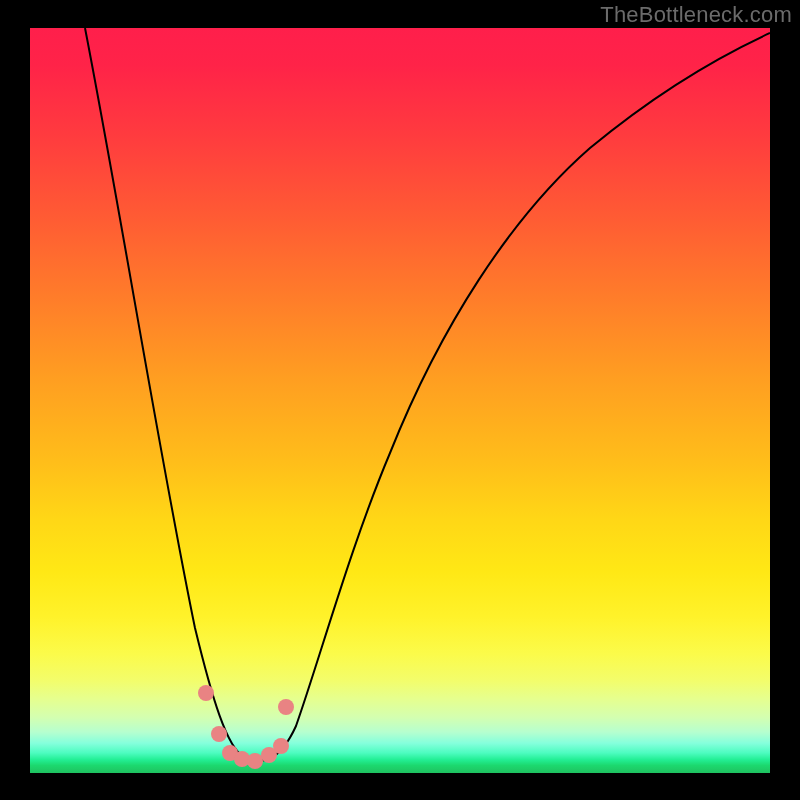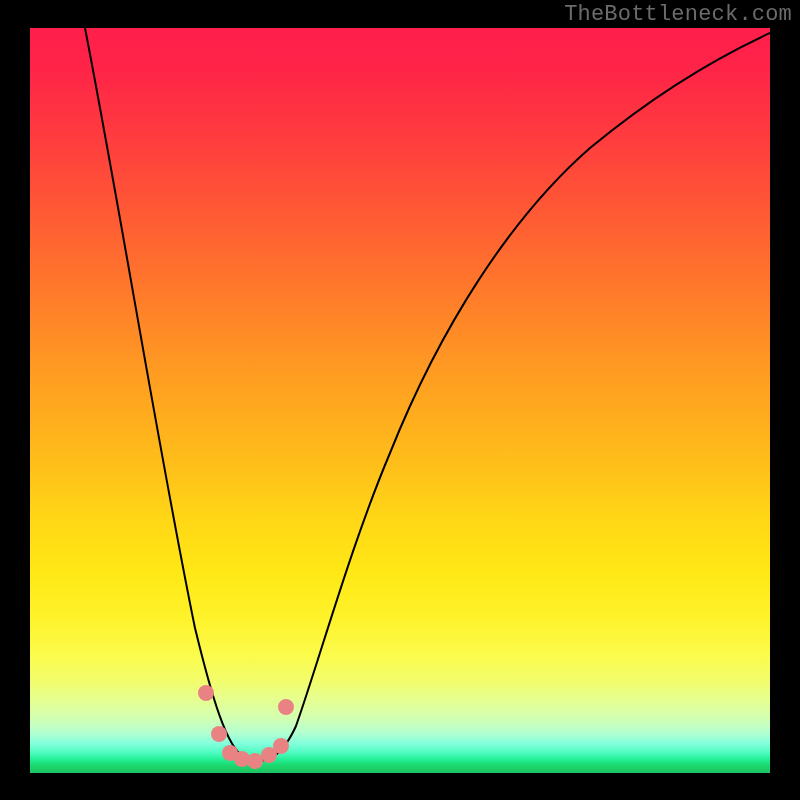"TheBottleneck.com" .watermark { font-family: Liberation Mono, monospace -> Liberation Sans, sans-serif }
